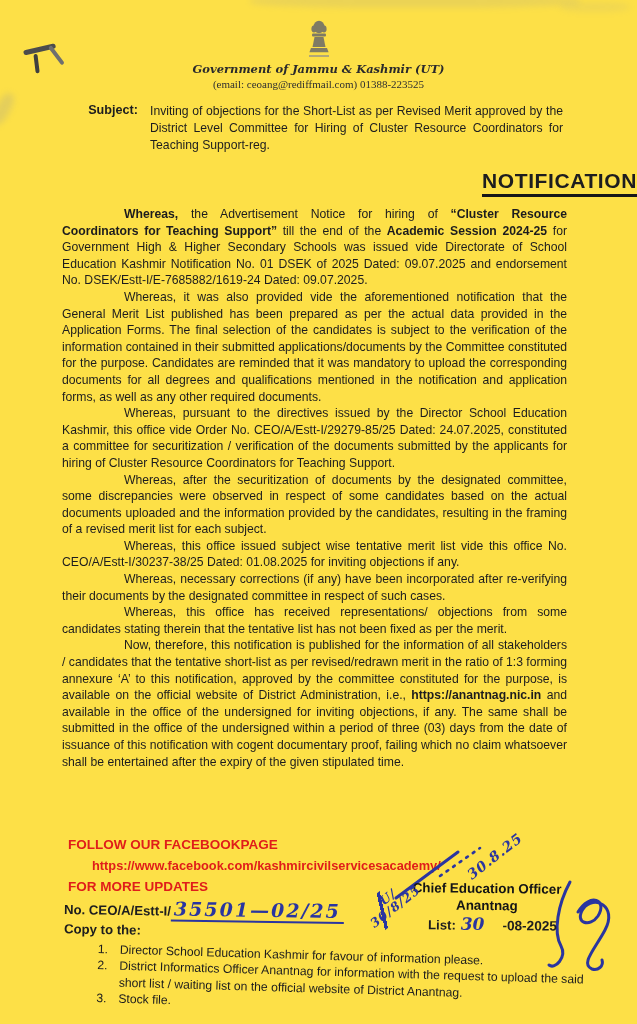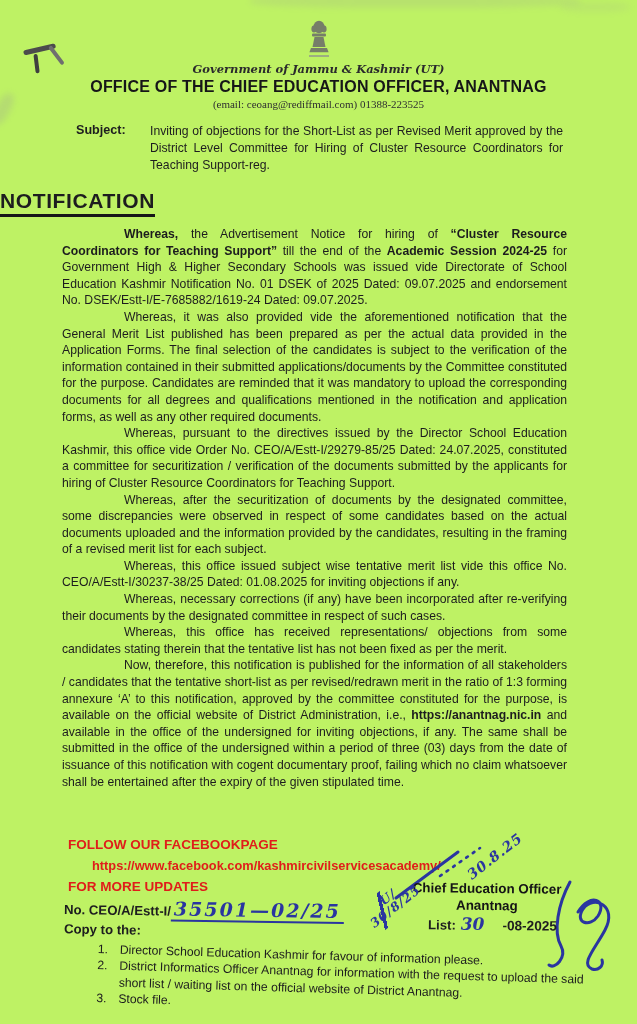"Government of Jammu & Kashmir" .doc { background: #bef264 -> #fde047 }
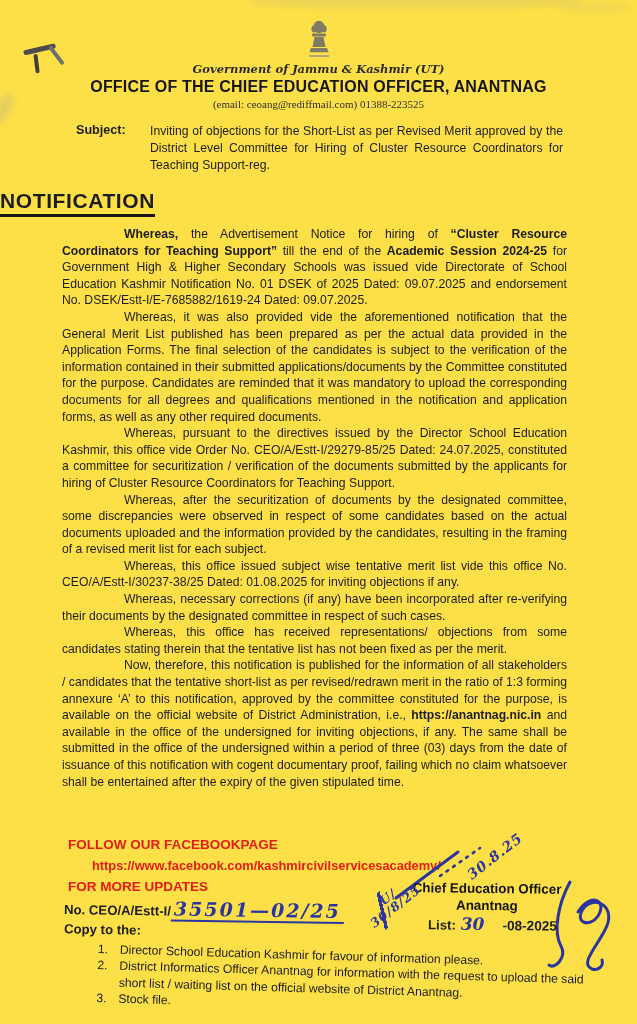"OFFICE OF THE CHIEF EDUCATION" div.office-line { html: <div>OFFICE OF THE CHIEF EDUCATION OFFICER, ANANTNAG</div> -> none }
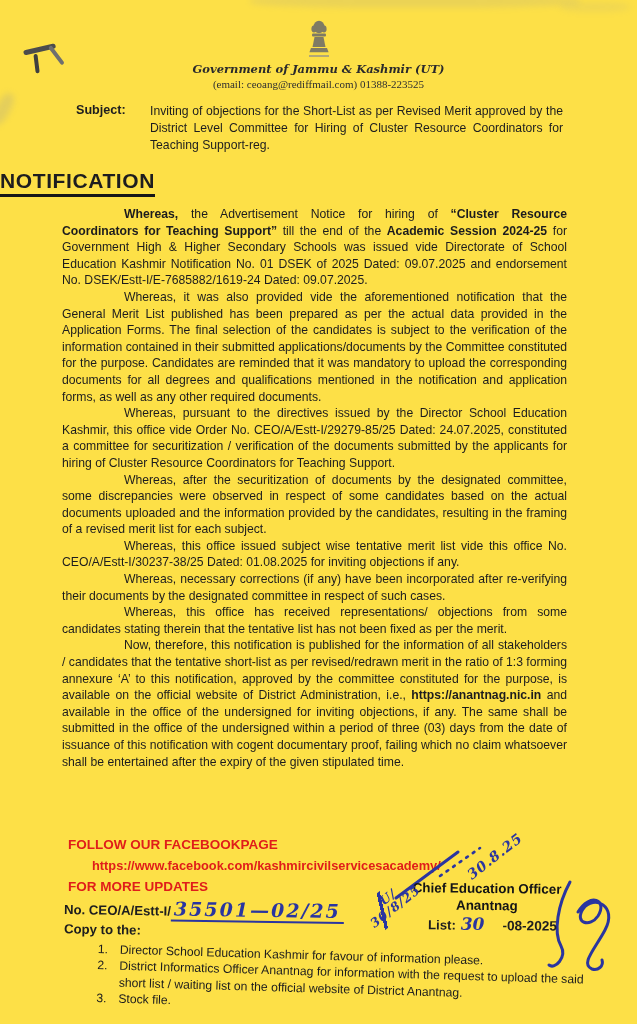"Subject:" .subject-label { text-align: none -> center }
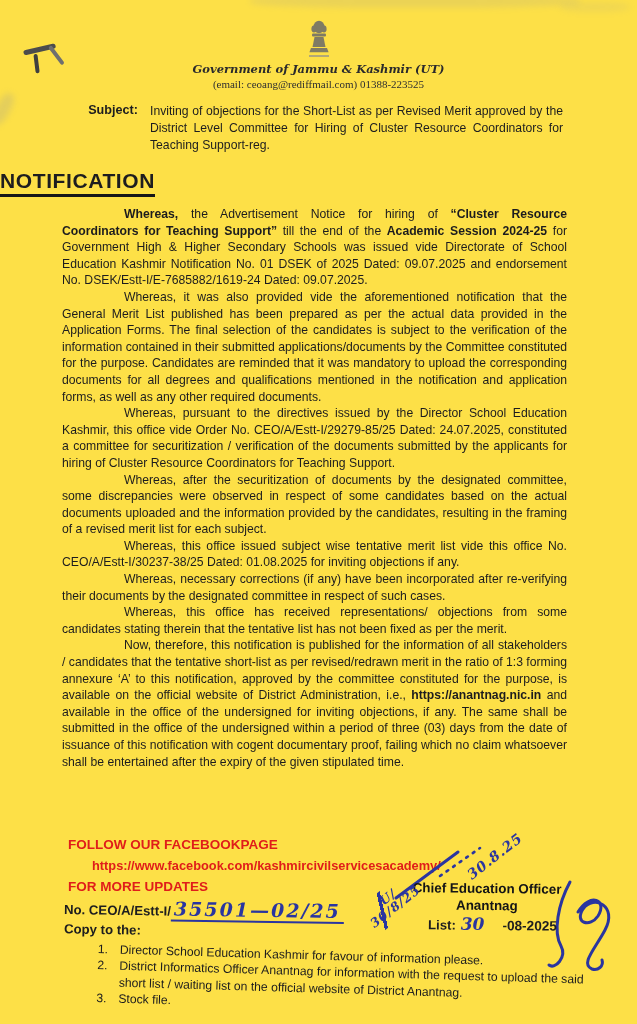"NOTIFICATION" .notif-title-wrap { text-align: left -> right }
